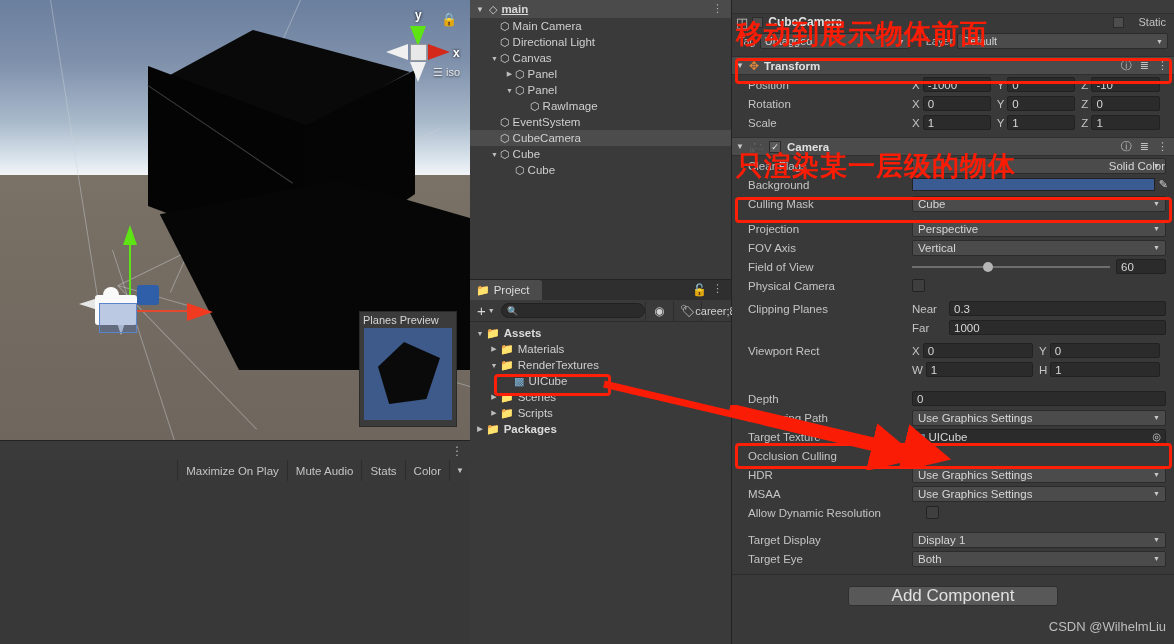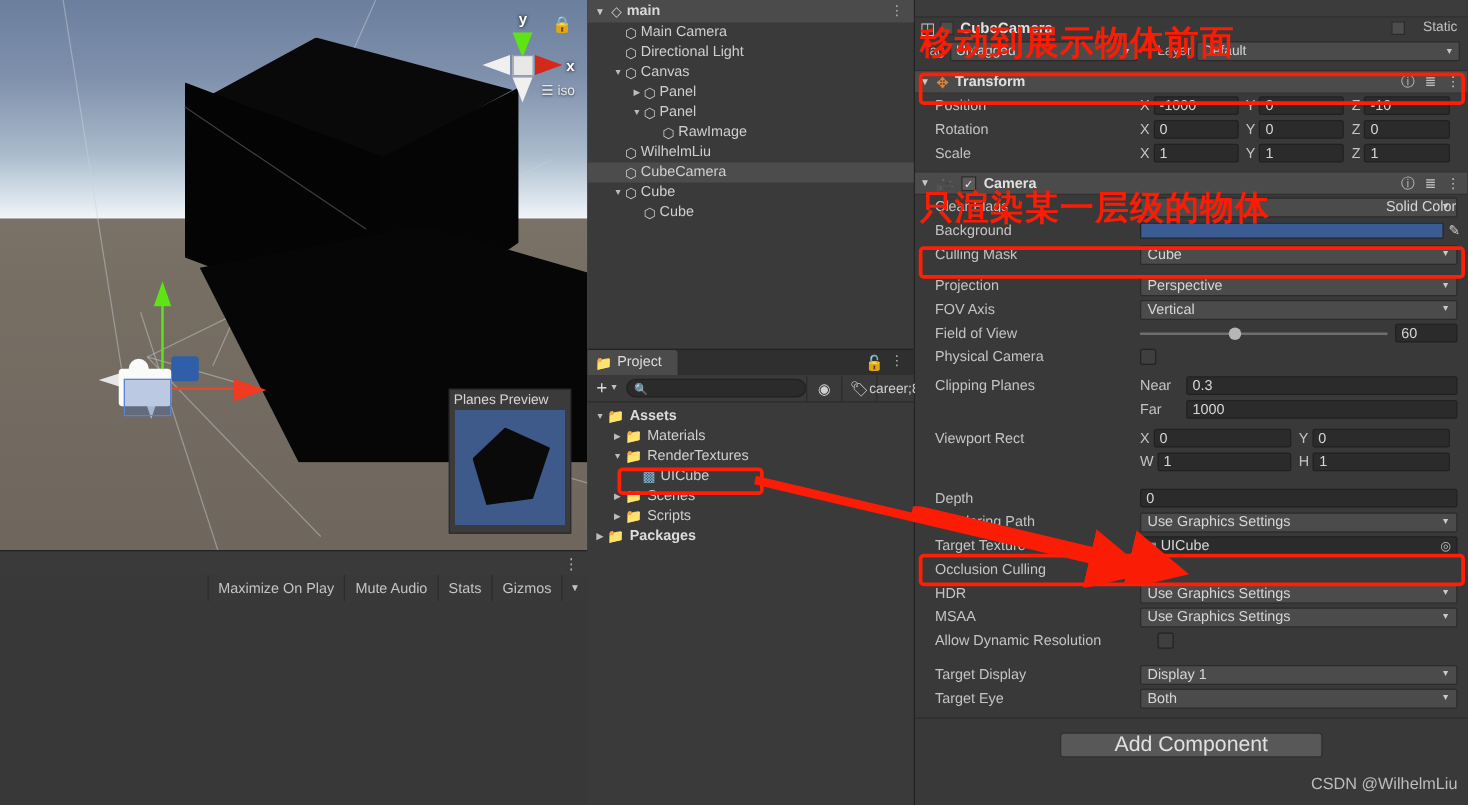"main" span { text-decoration: none -> underline }
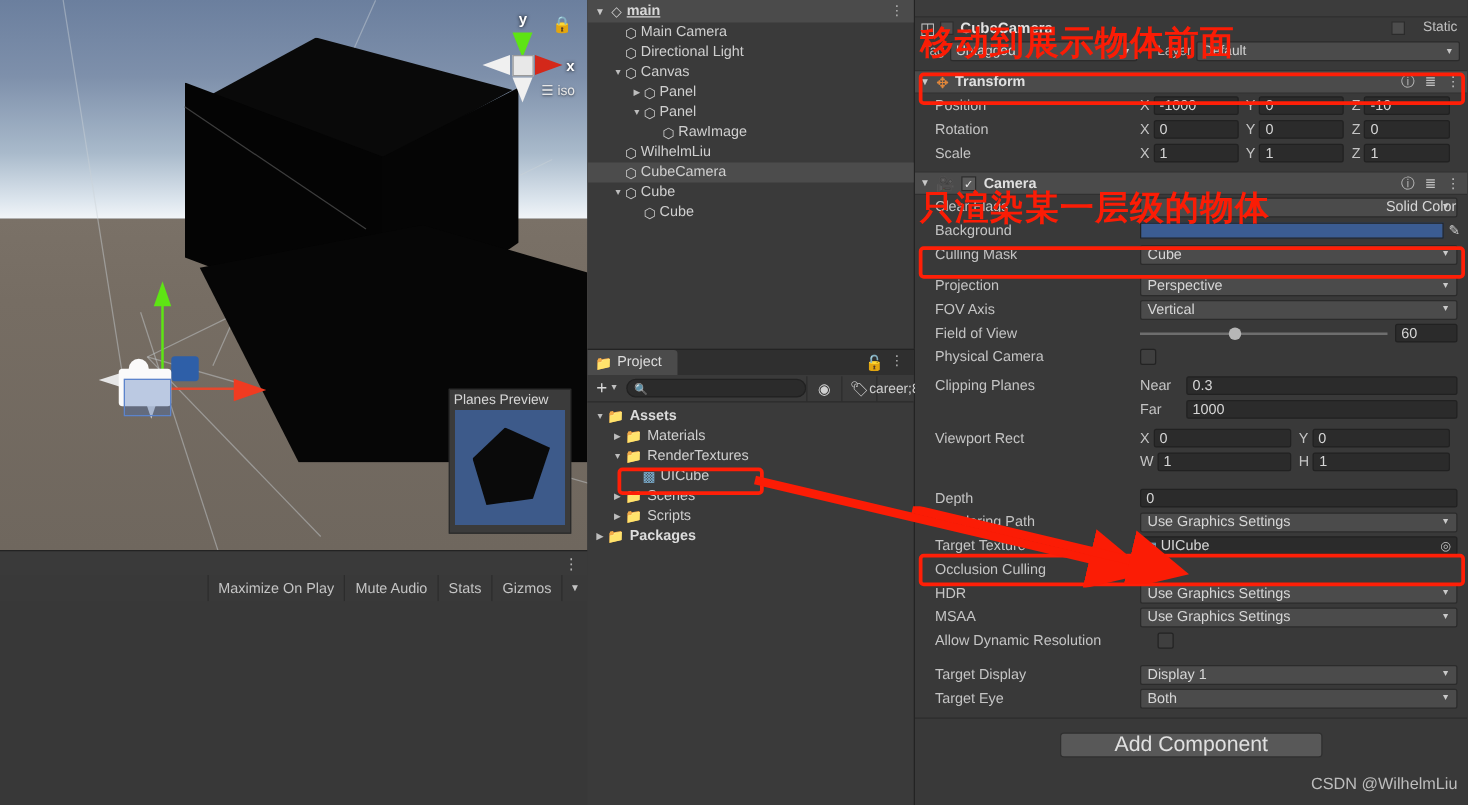"WilhelmLiu" span { text: WilhelmLiu -> EventSystem }
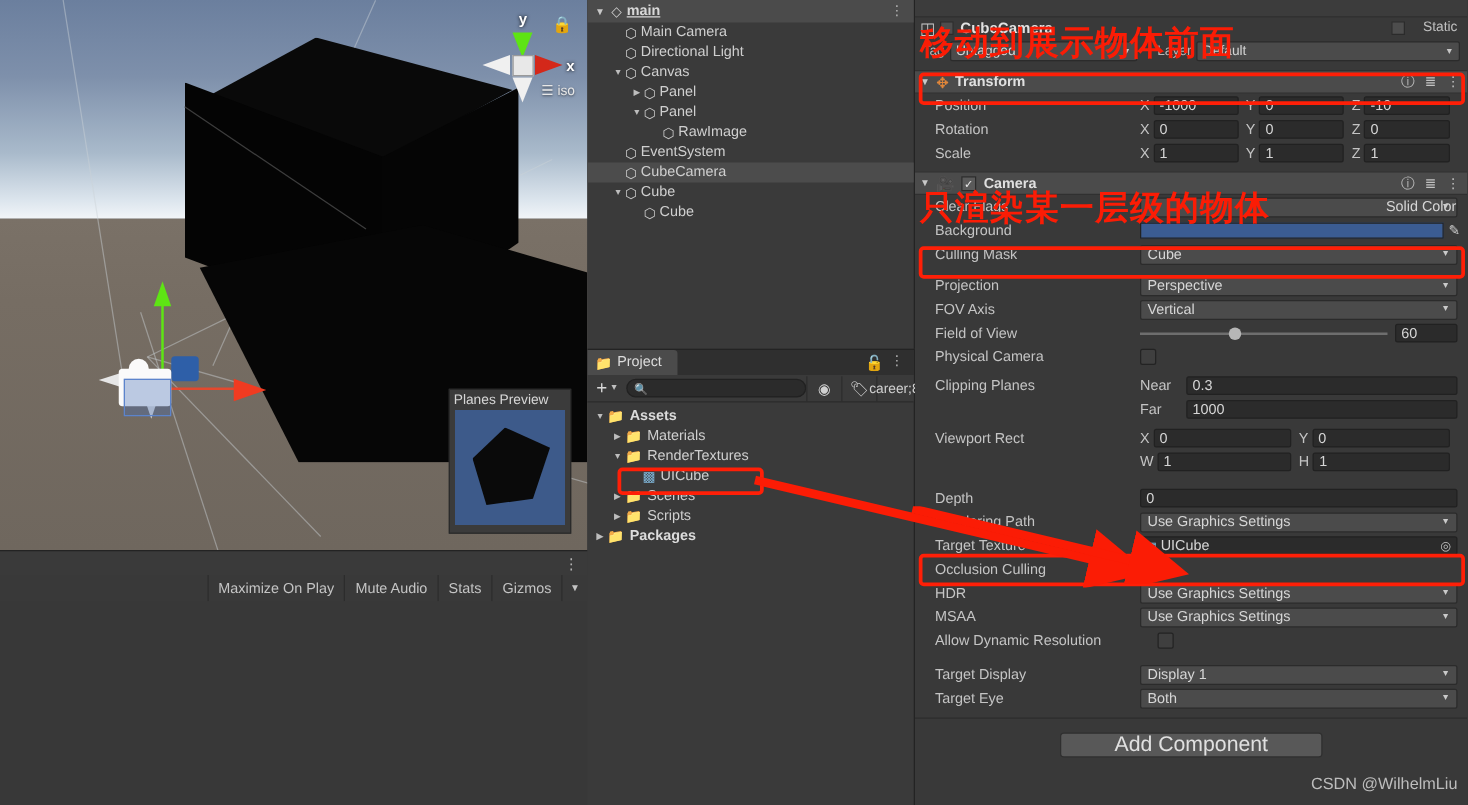"Gizmos" div.ptbtn { text: Gizmos -> Color }
